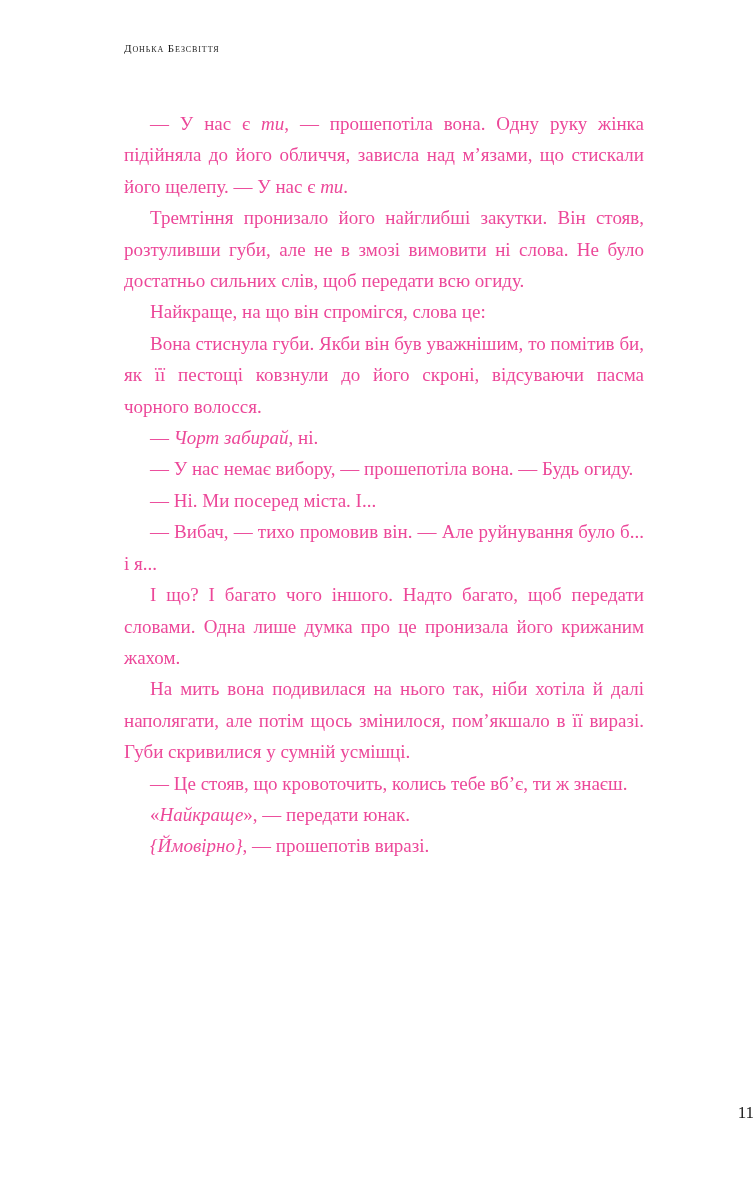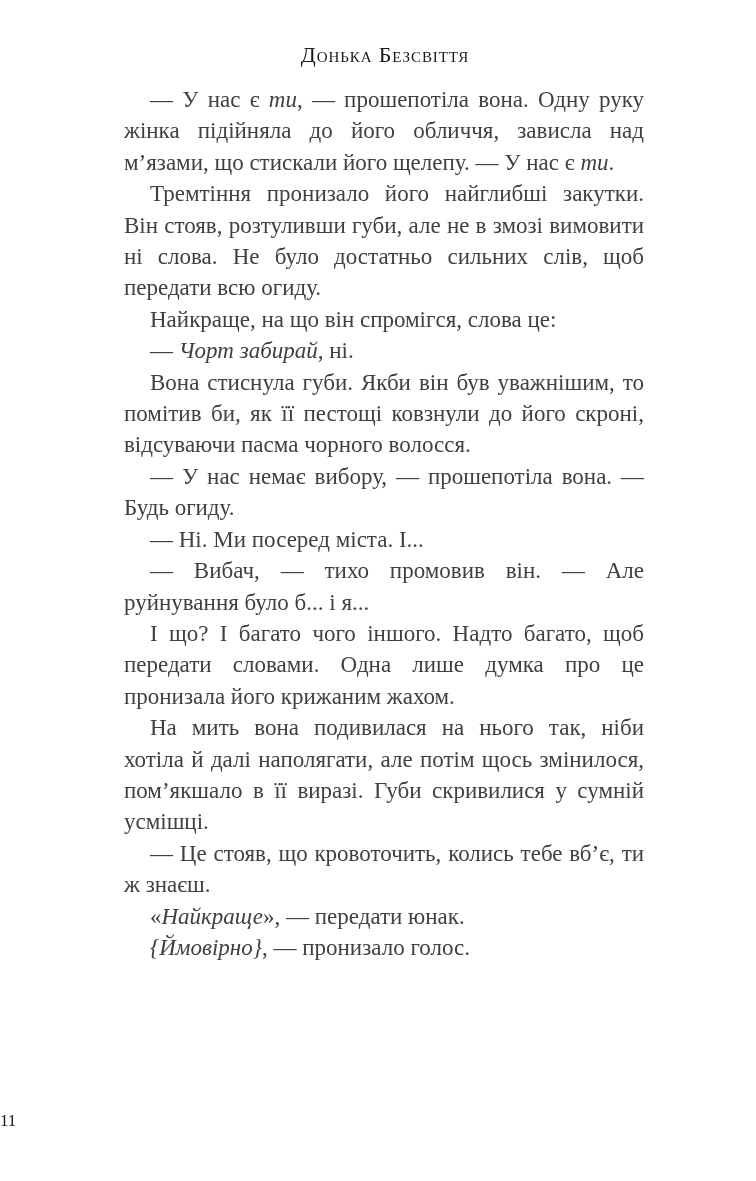"Донька Безсвіття" .running-head { font-size: 22px -> 11px; text-align: center -> left }
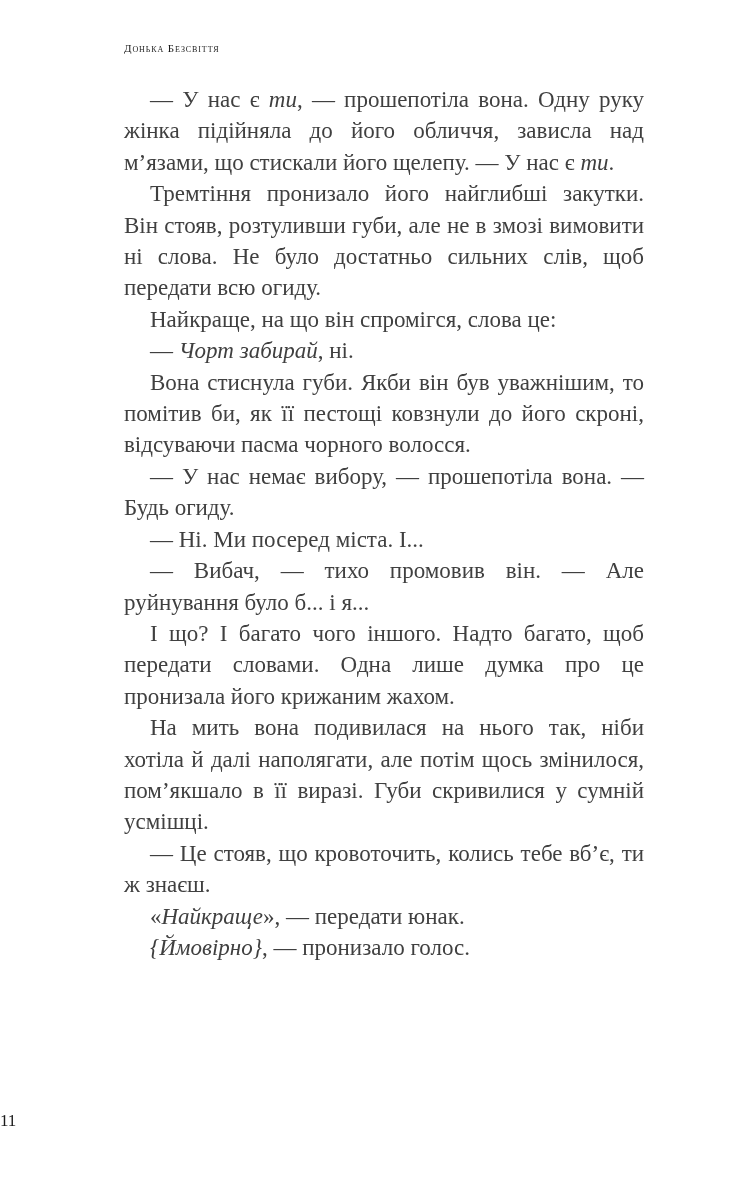"— У нас є ти," .body-text { color: #404040 -> #ec4899; font-size: 23px -> 19px; top: 84px -> 108px }
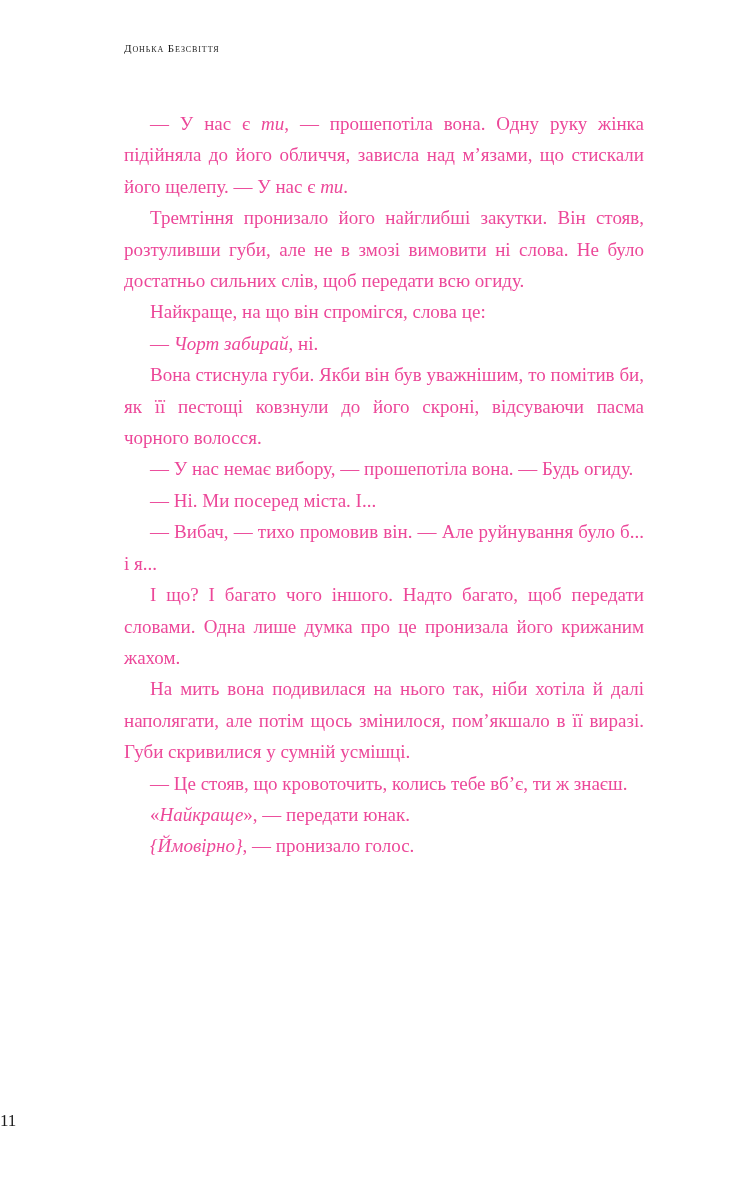"— Чорт забирай, ні." p { order: before "Вона стиснула губи. Якби він" -> after "Вона стиснула губи. Якби він" }
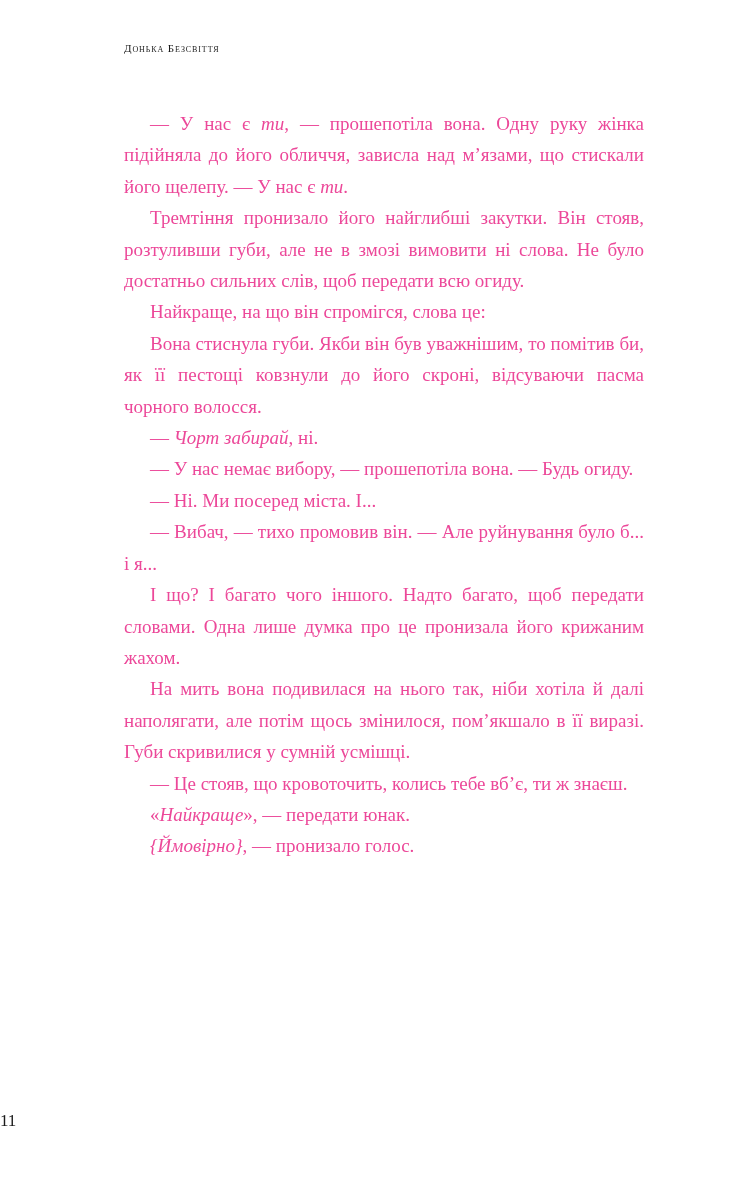", — пронизало голос." span { text: пронизало голос -> прошепотів виразі }
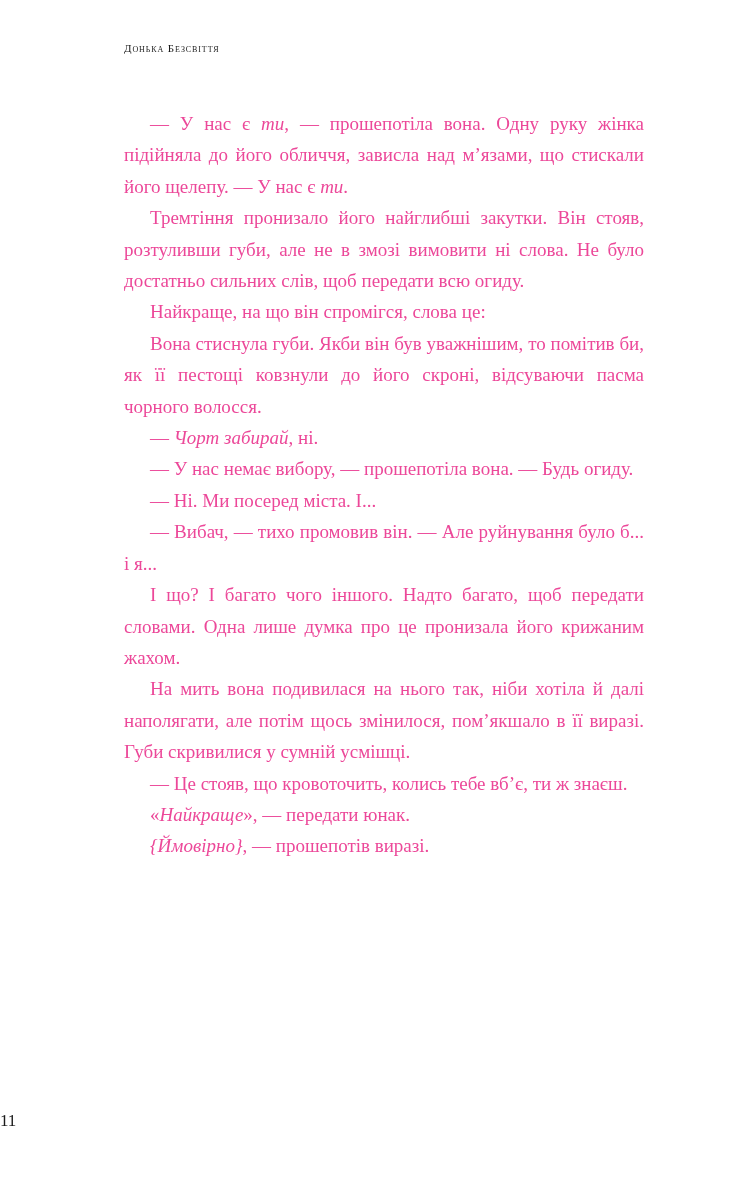"11" .folio { bottom: 50px -> 58px; text-align: left -> right }
